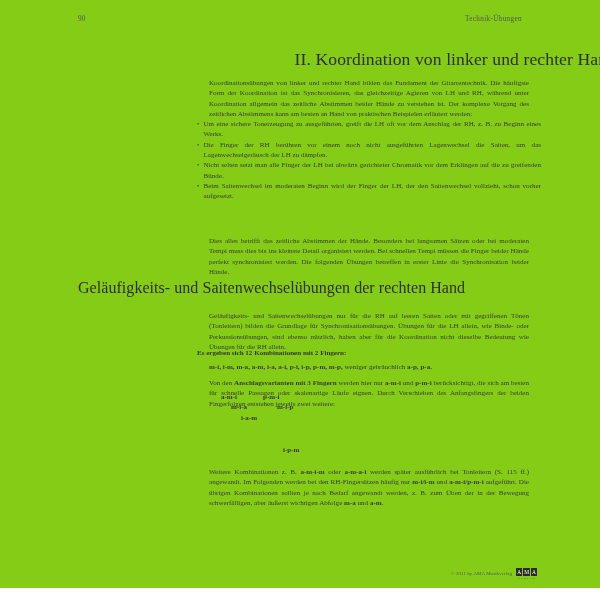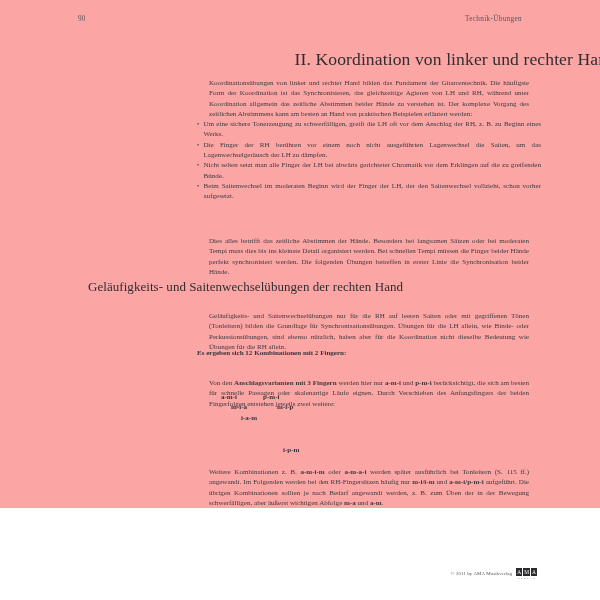"90" .page { background: #fca5a5 -> #84cc16; height: 508px -> 588px }
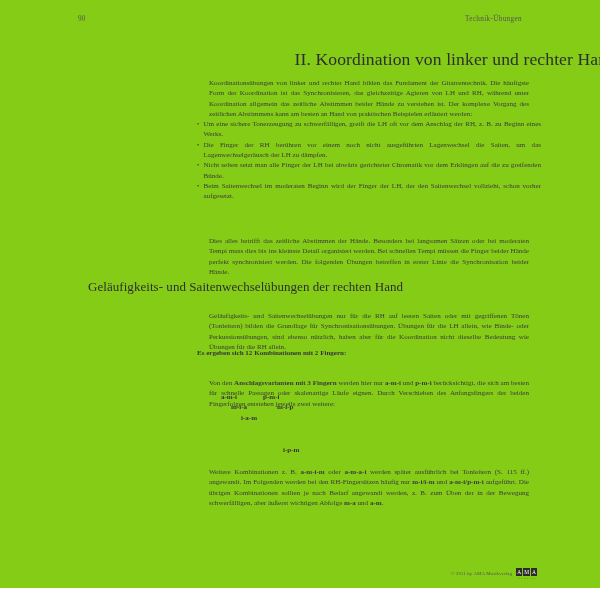"Um eine sichere Tonerzeugung zu" li { text: schwerfälligen -> ausgeführten }
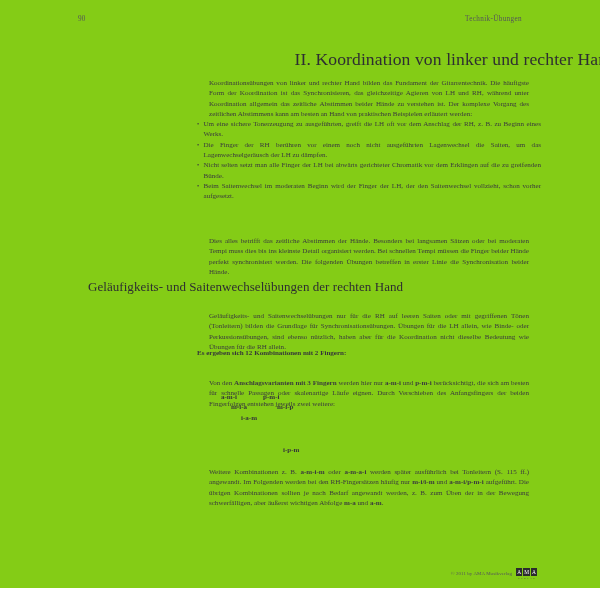"Geläufigkeits- und Saitenwechselübungen der" .section-heading { font-size: 13px -> 16px; left: 88px -> 78px }
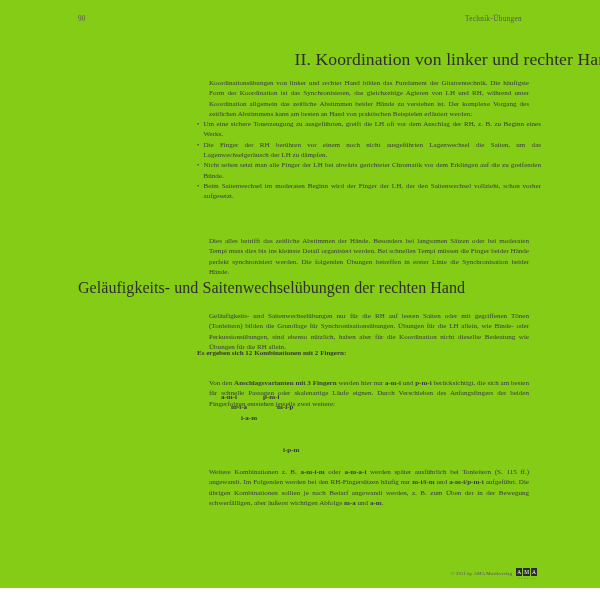"m-i, i-m, m-a, a-m, i-a," div.col { html: none -> <div> <p><span>m-i, i-m, m-a, a-m, i-a, a-i, p-i, i-p, p-m, m-p,</span><span> weniger gebräuchlich </span><span>a-p, p-a.</span></p> </div> }
